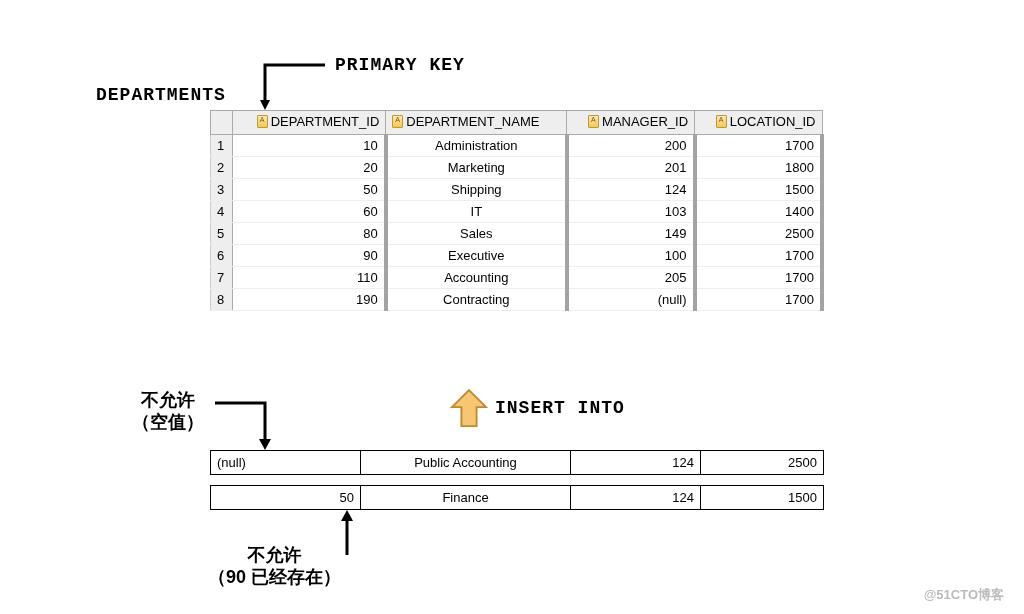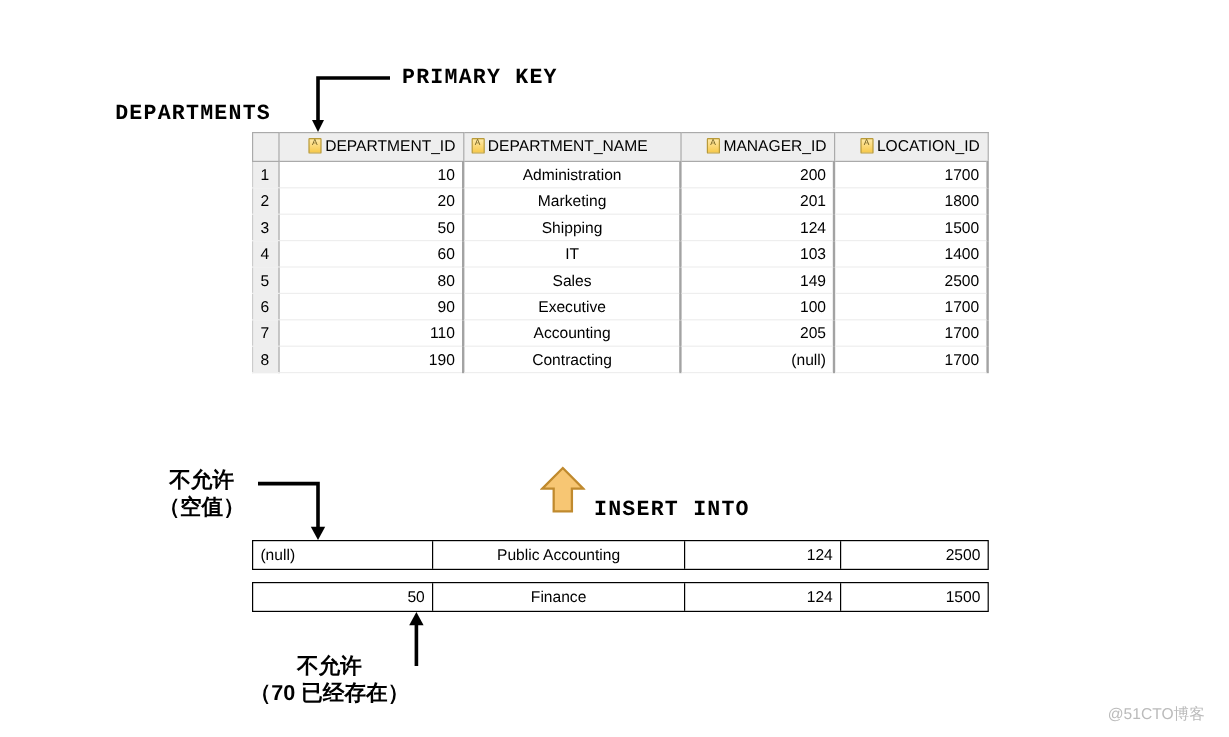"10" .tbl-main td { border-right: 2px solid #a3a3a3 -> 4px solid #a3a3a3 }
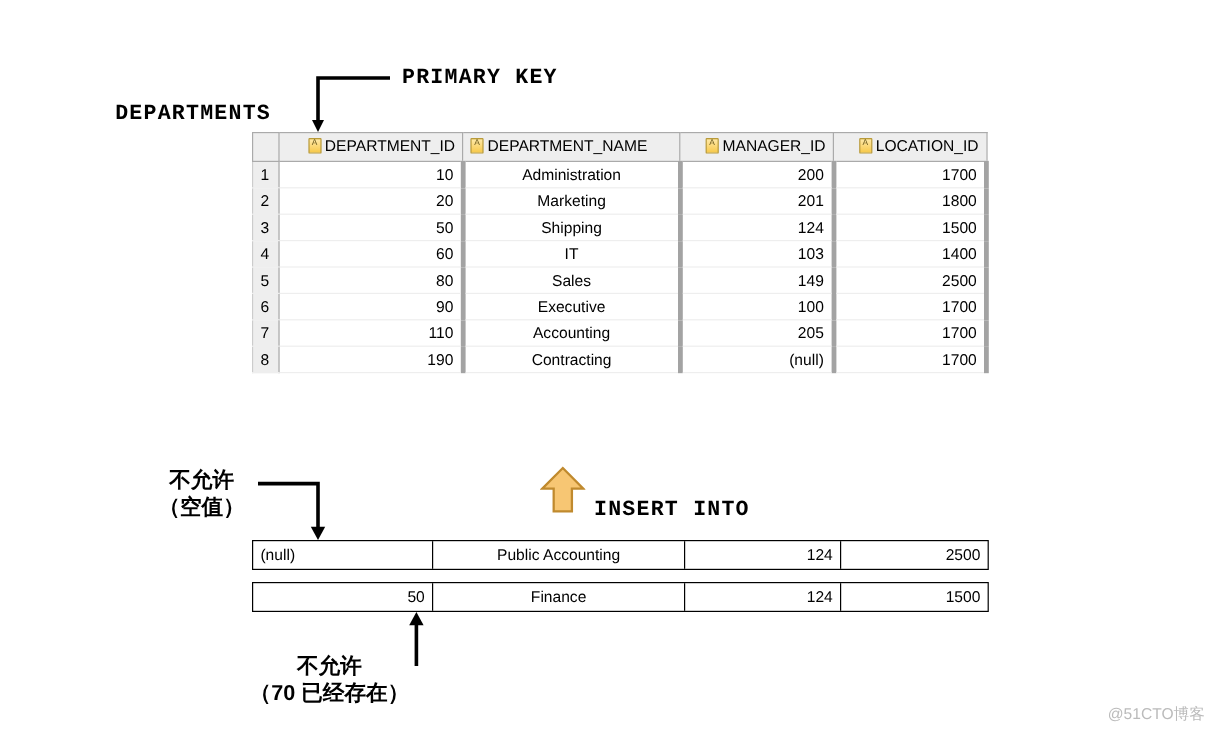"INSERT INTO" .label-insert { top: 415px -> 398px }
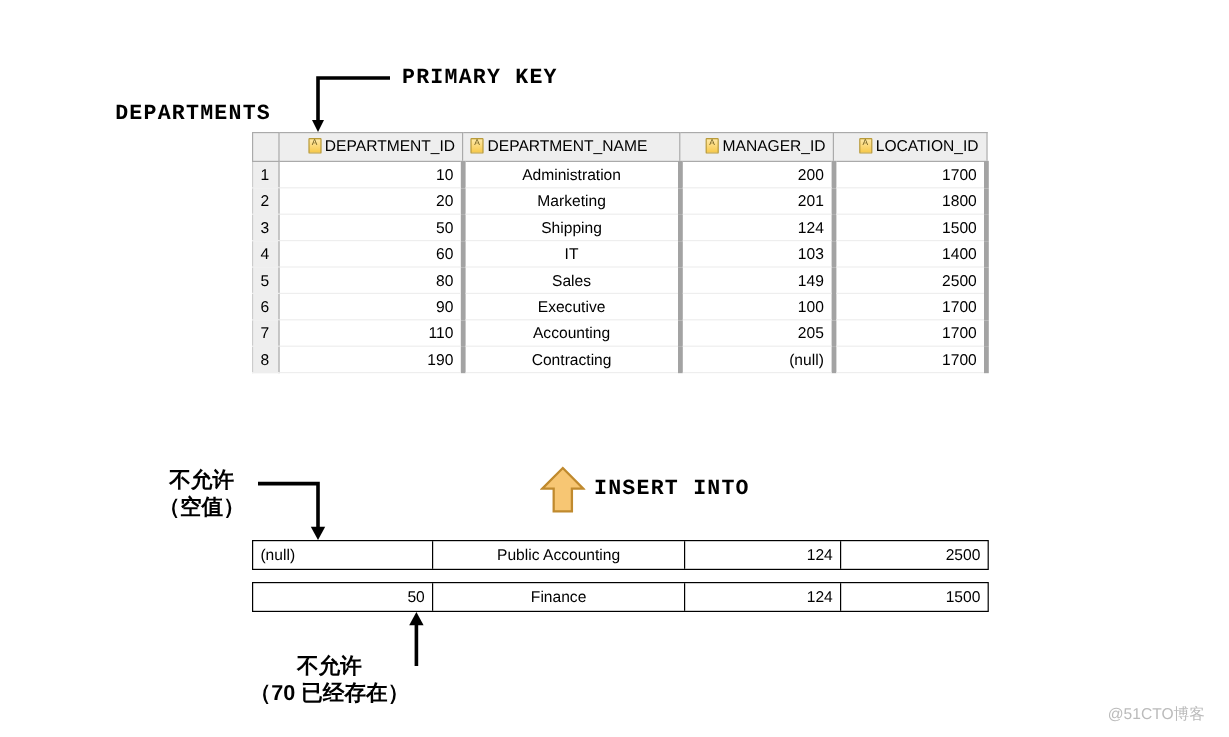"（70 已经存在）" span { text: 70 -> 90 }
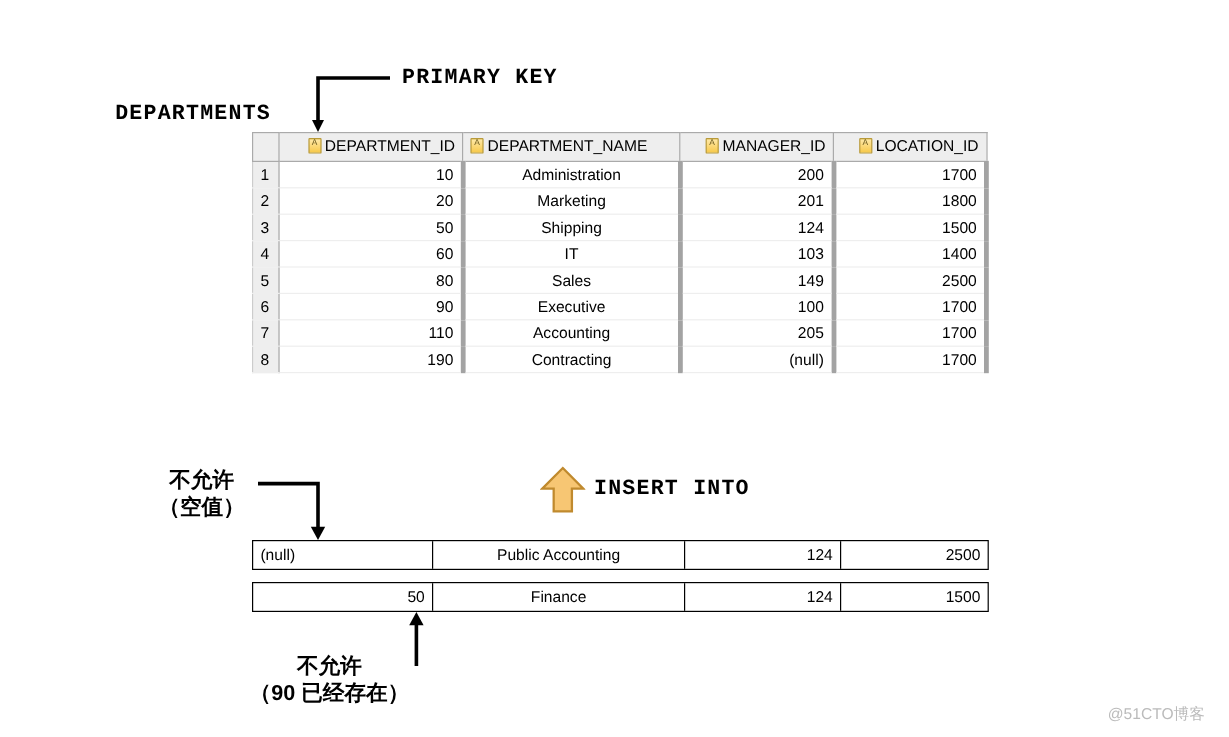"@51CTO博客" .watermark { font-weight: none -> bold }
